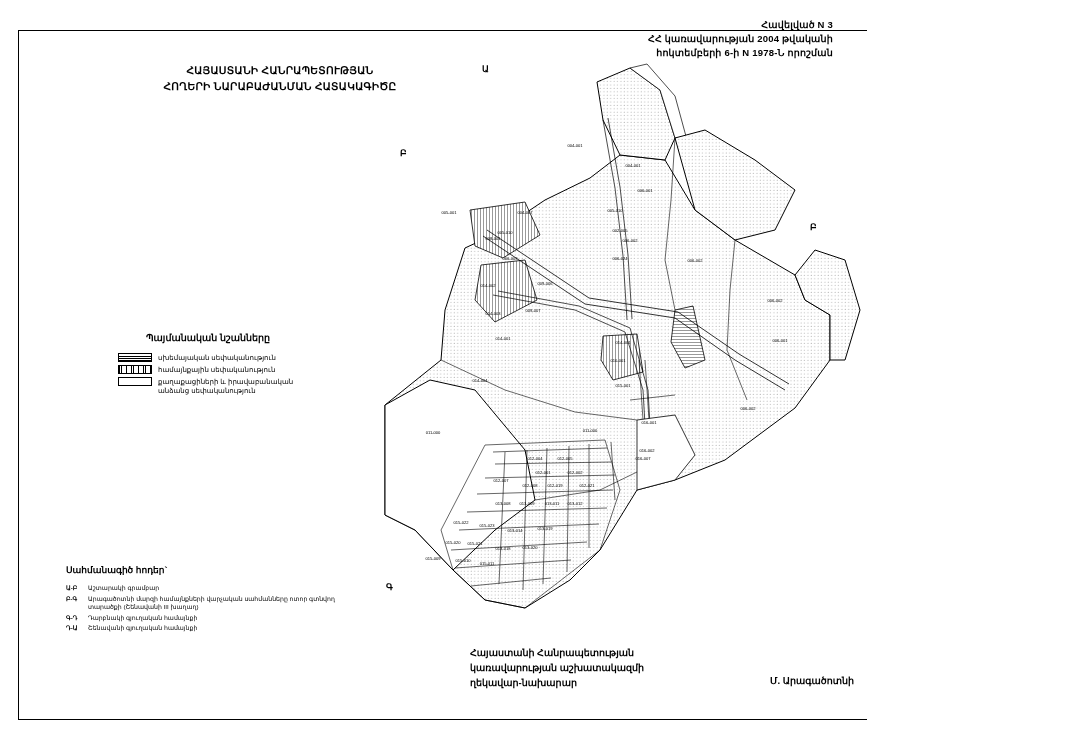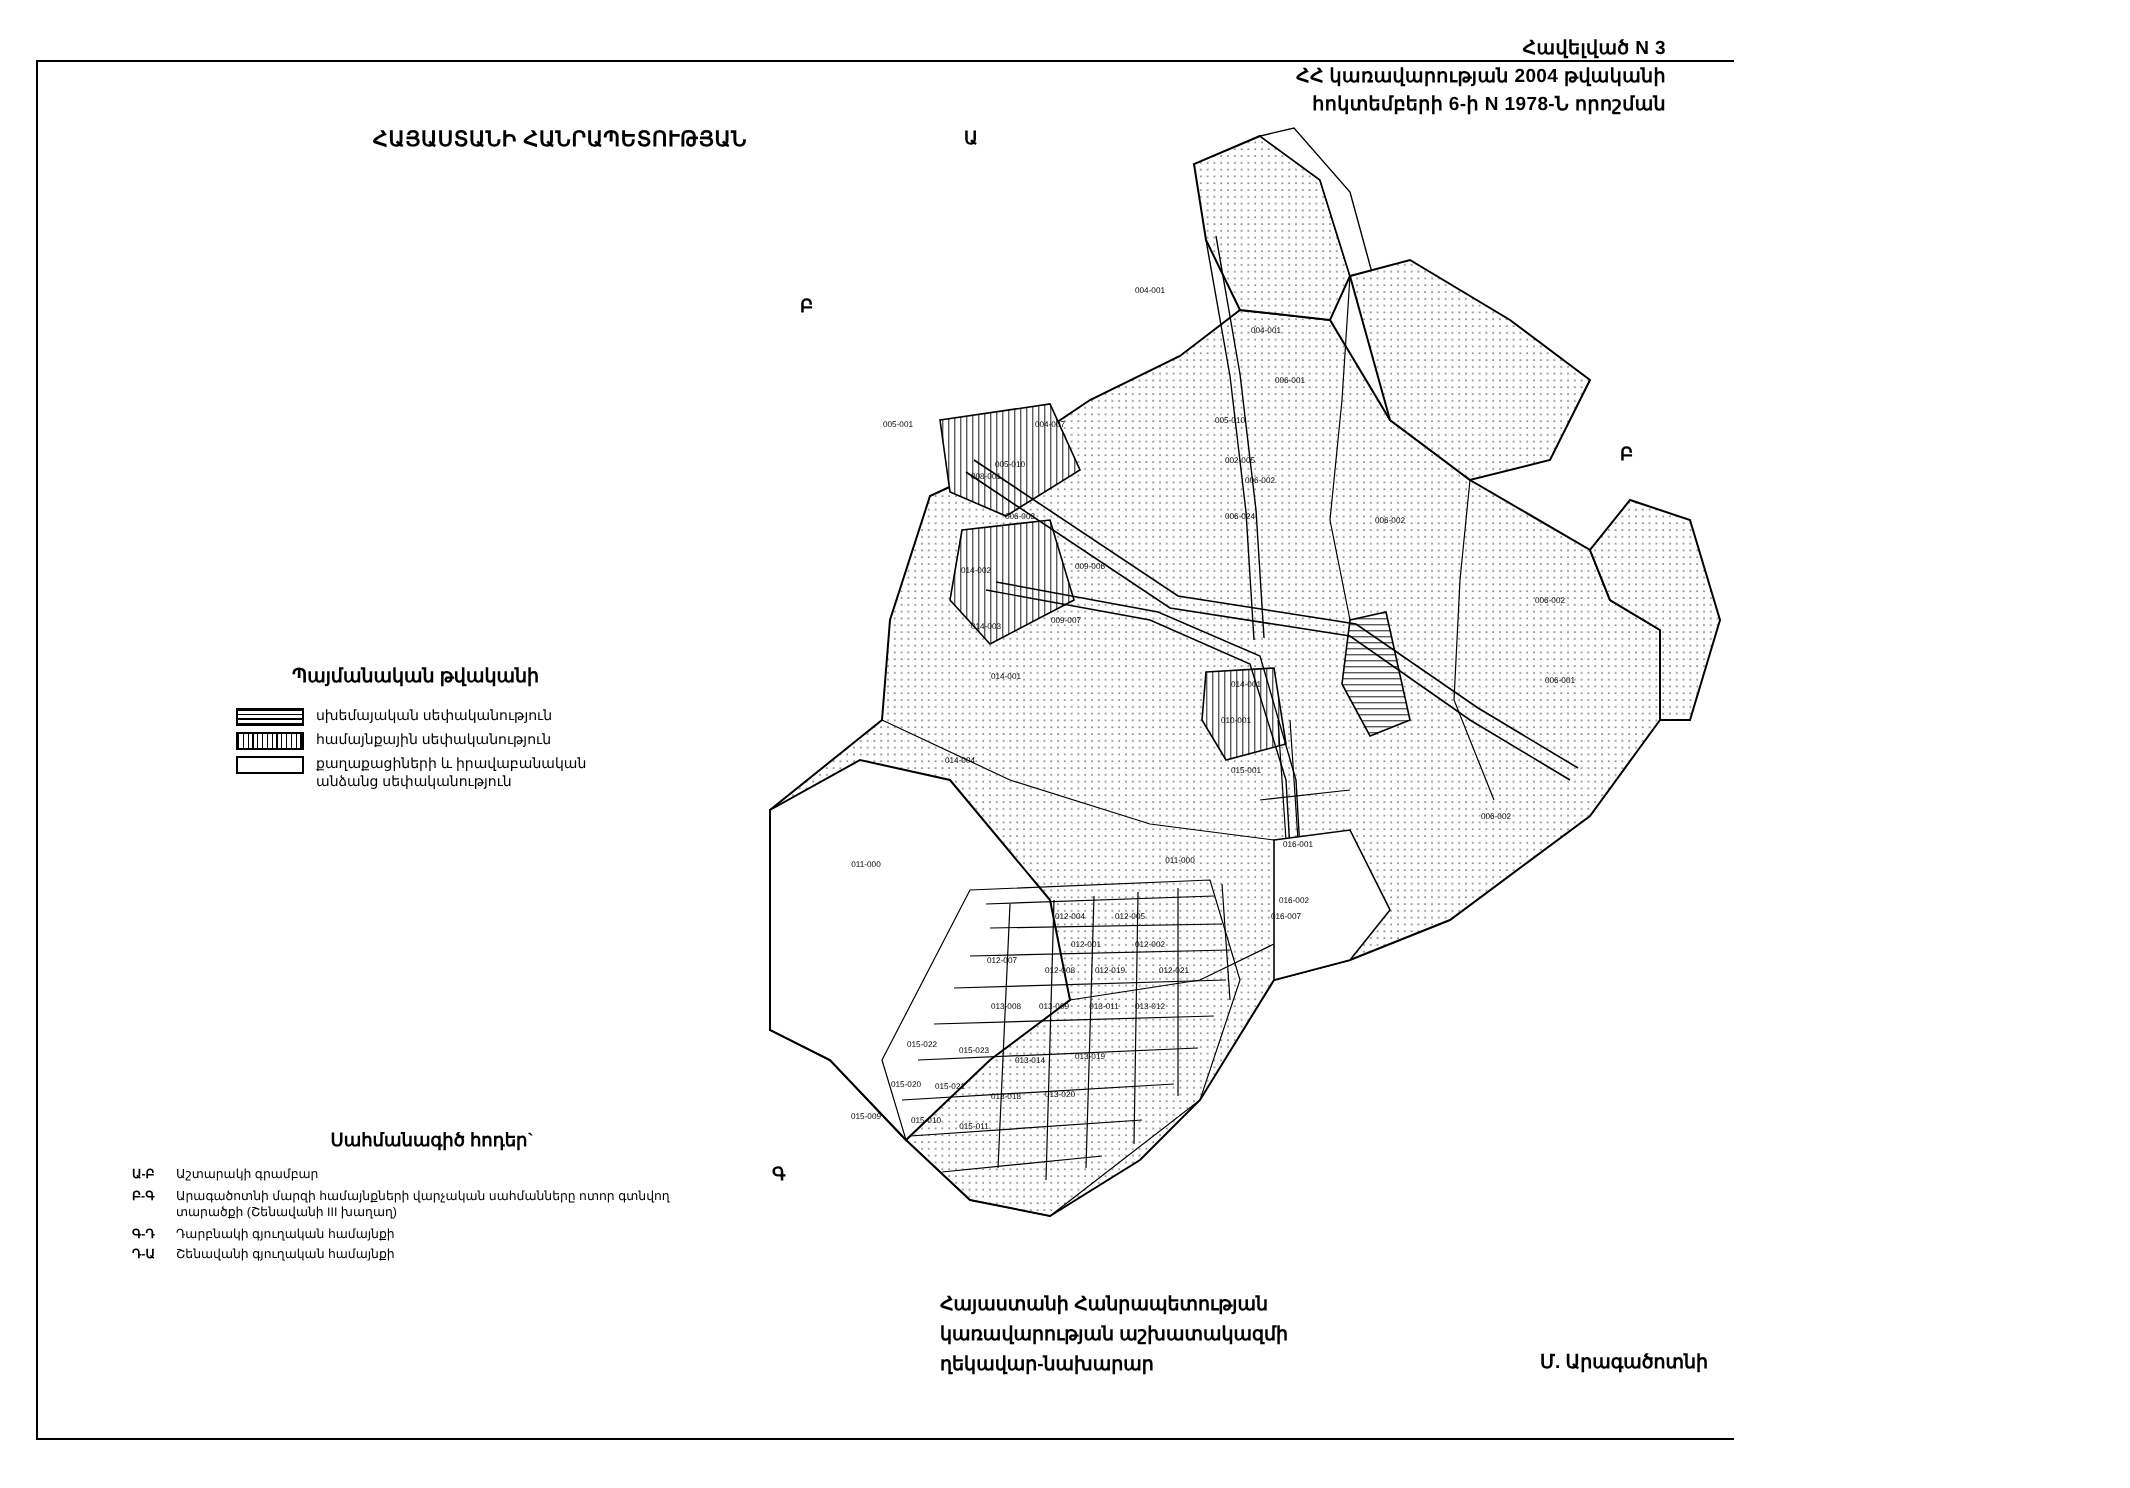"ՀՈՂԵՐԻ ՆԱՐԱԲԱԺԱՆՄԱՆ ՀԱՏԱԿԱԳԻԾԸ" div { html: none -> <div>ՀՈՂԵՐԻ ՆԱՐԱԲԱԺԱՆՄԱՆ ՀԱՏԱԿԱԳԻԾԸ</div> }
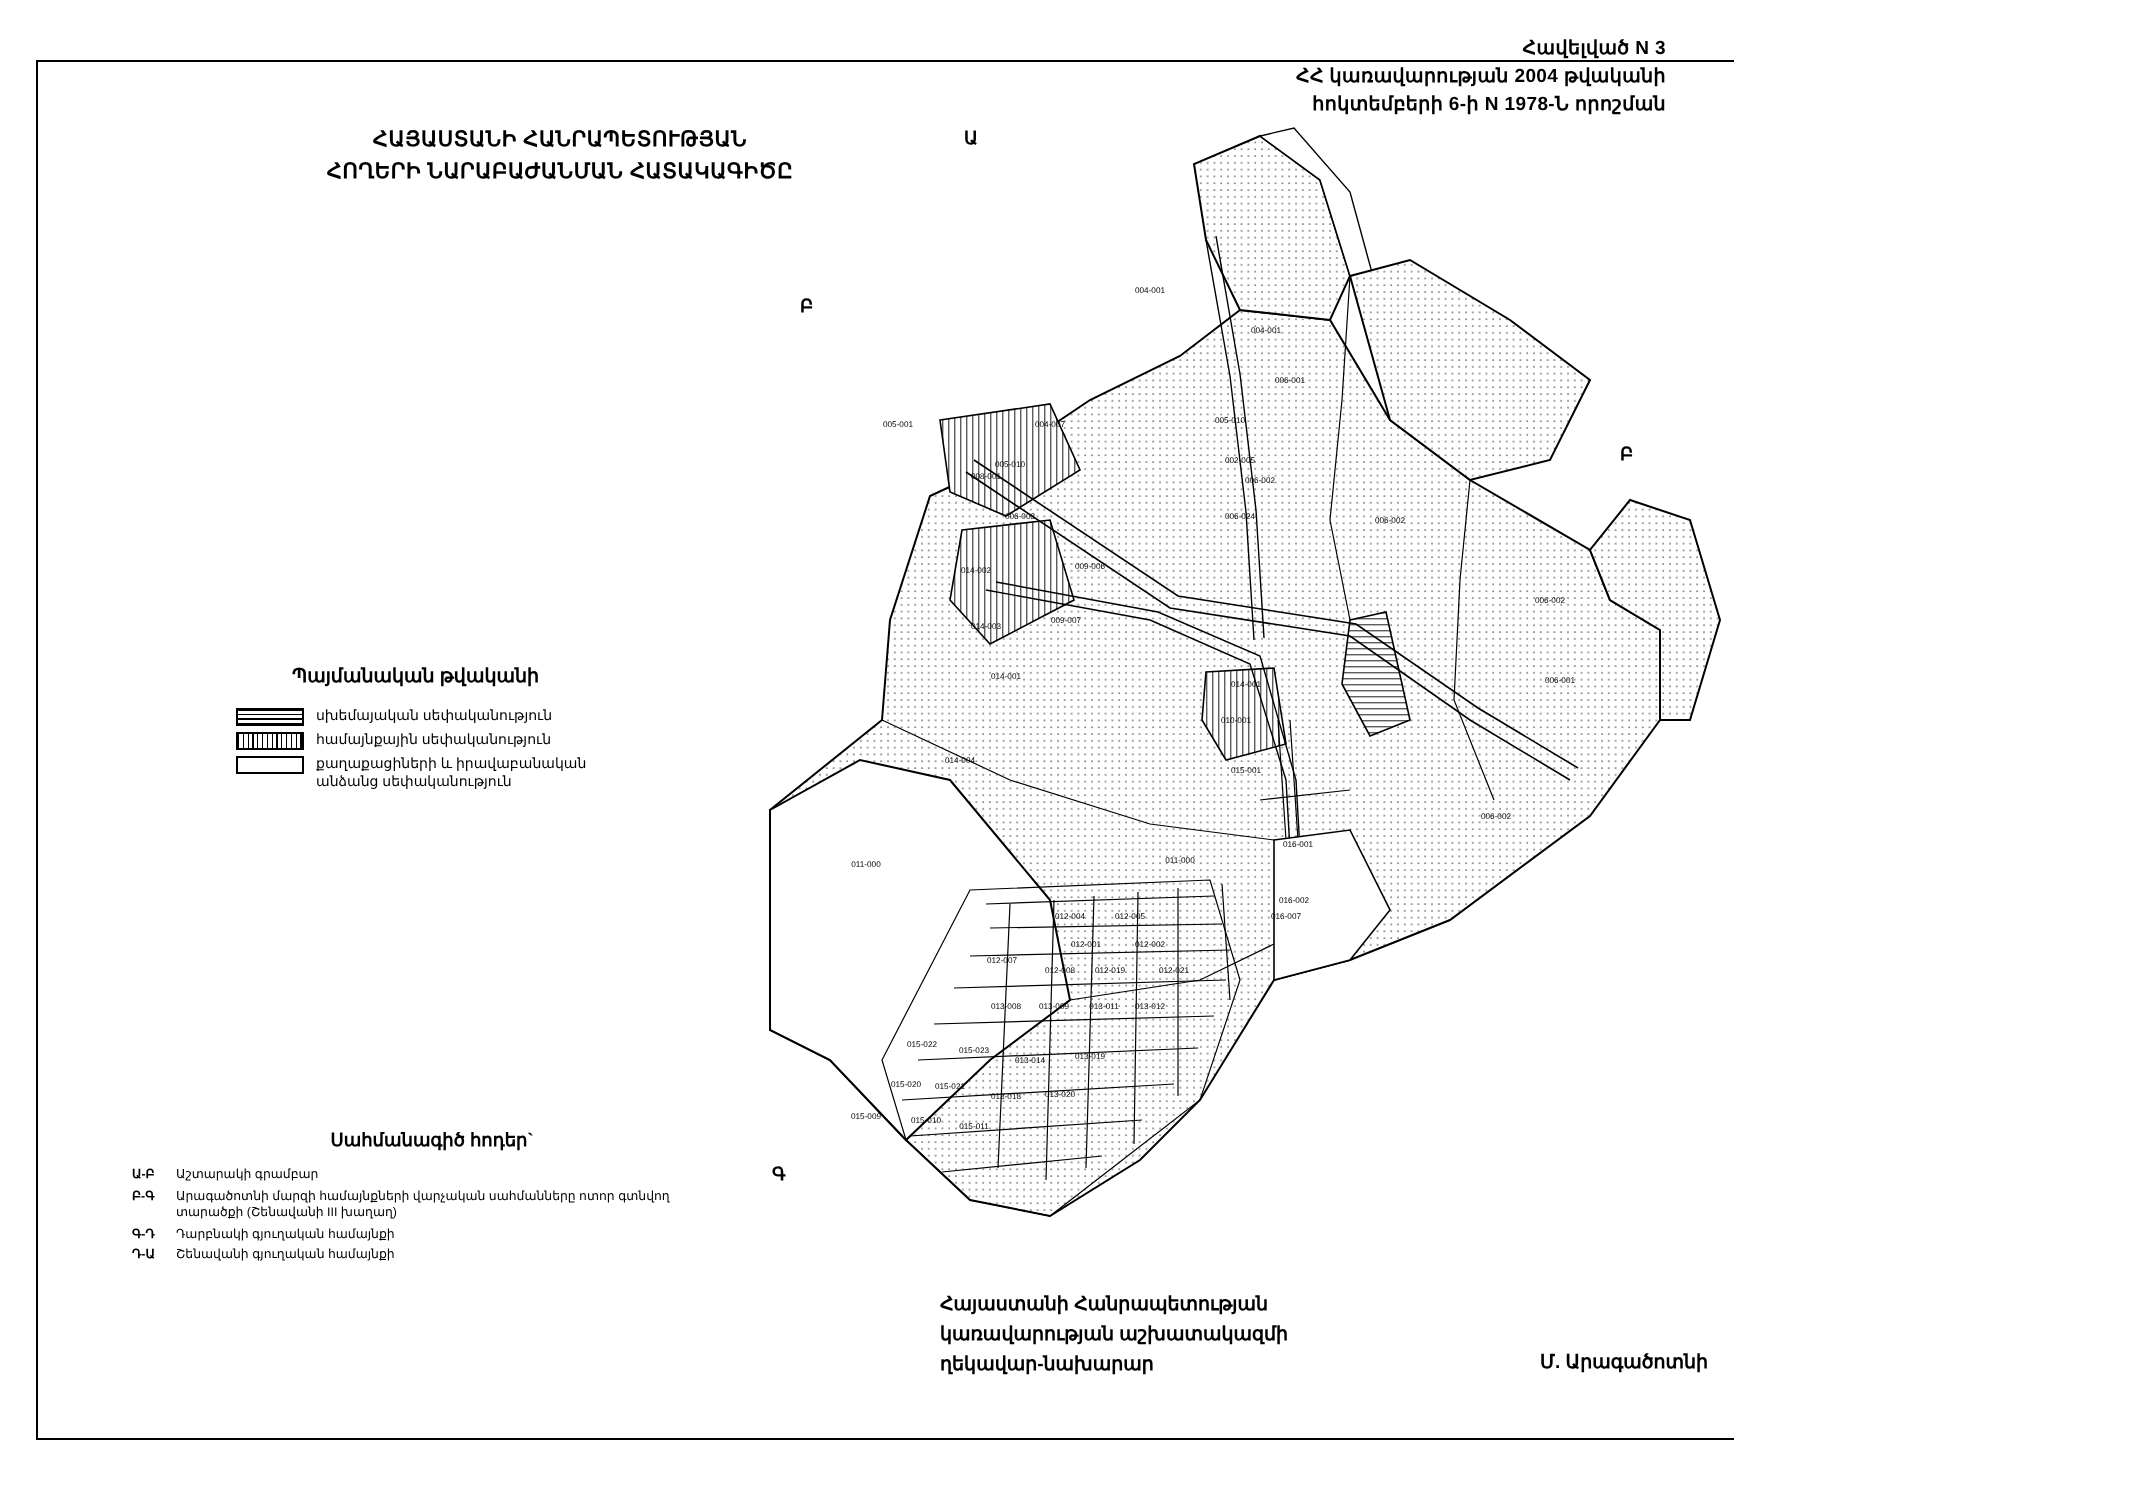"Պայմանական թվականի" div.legend-title { text: թվականի -> նշանները }
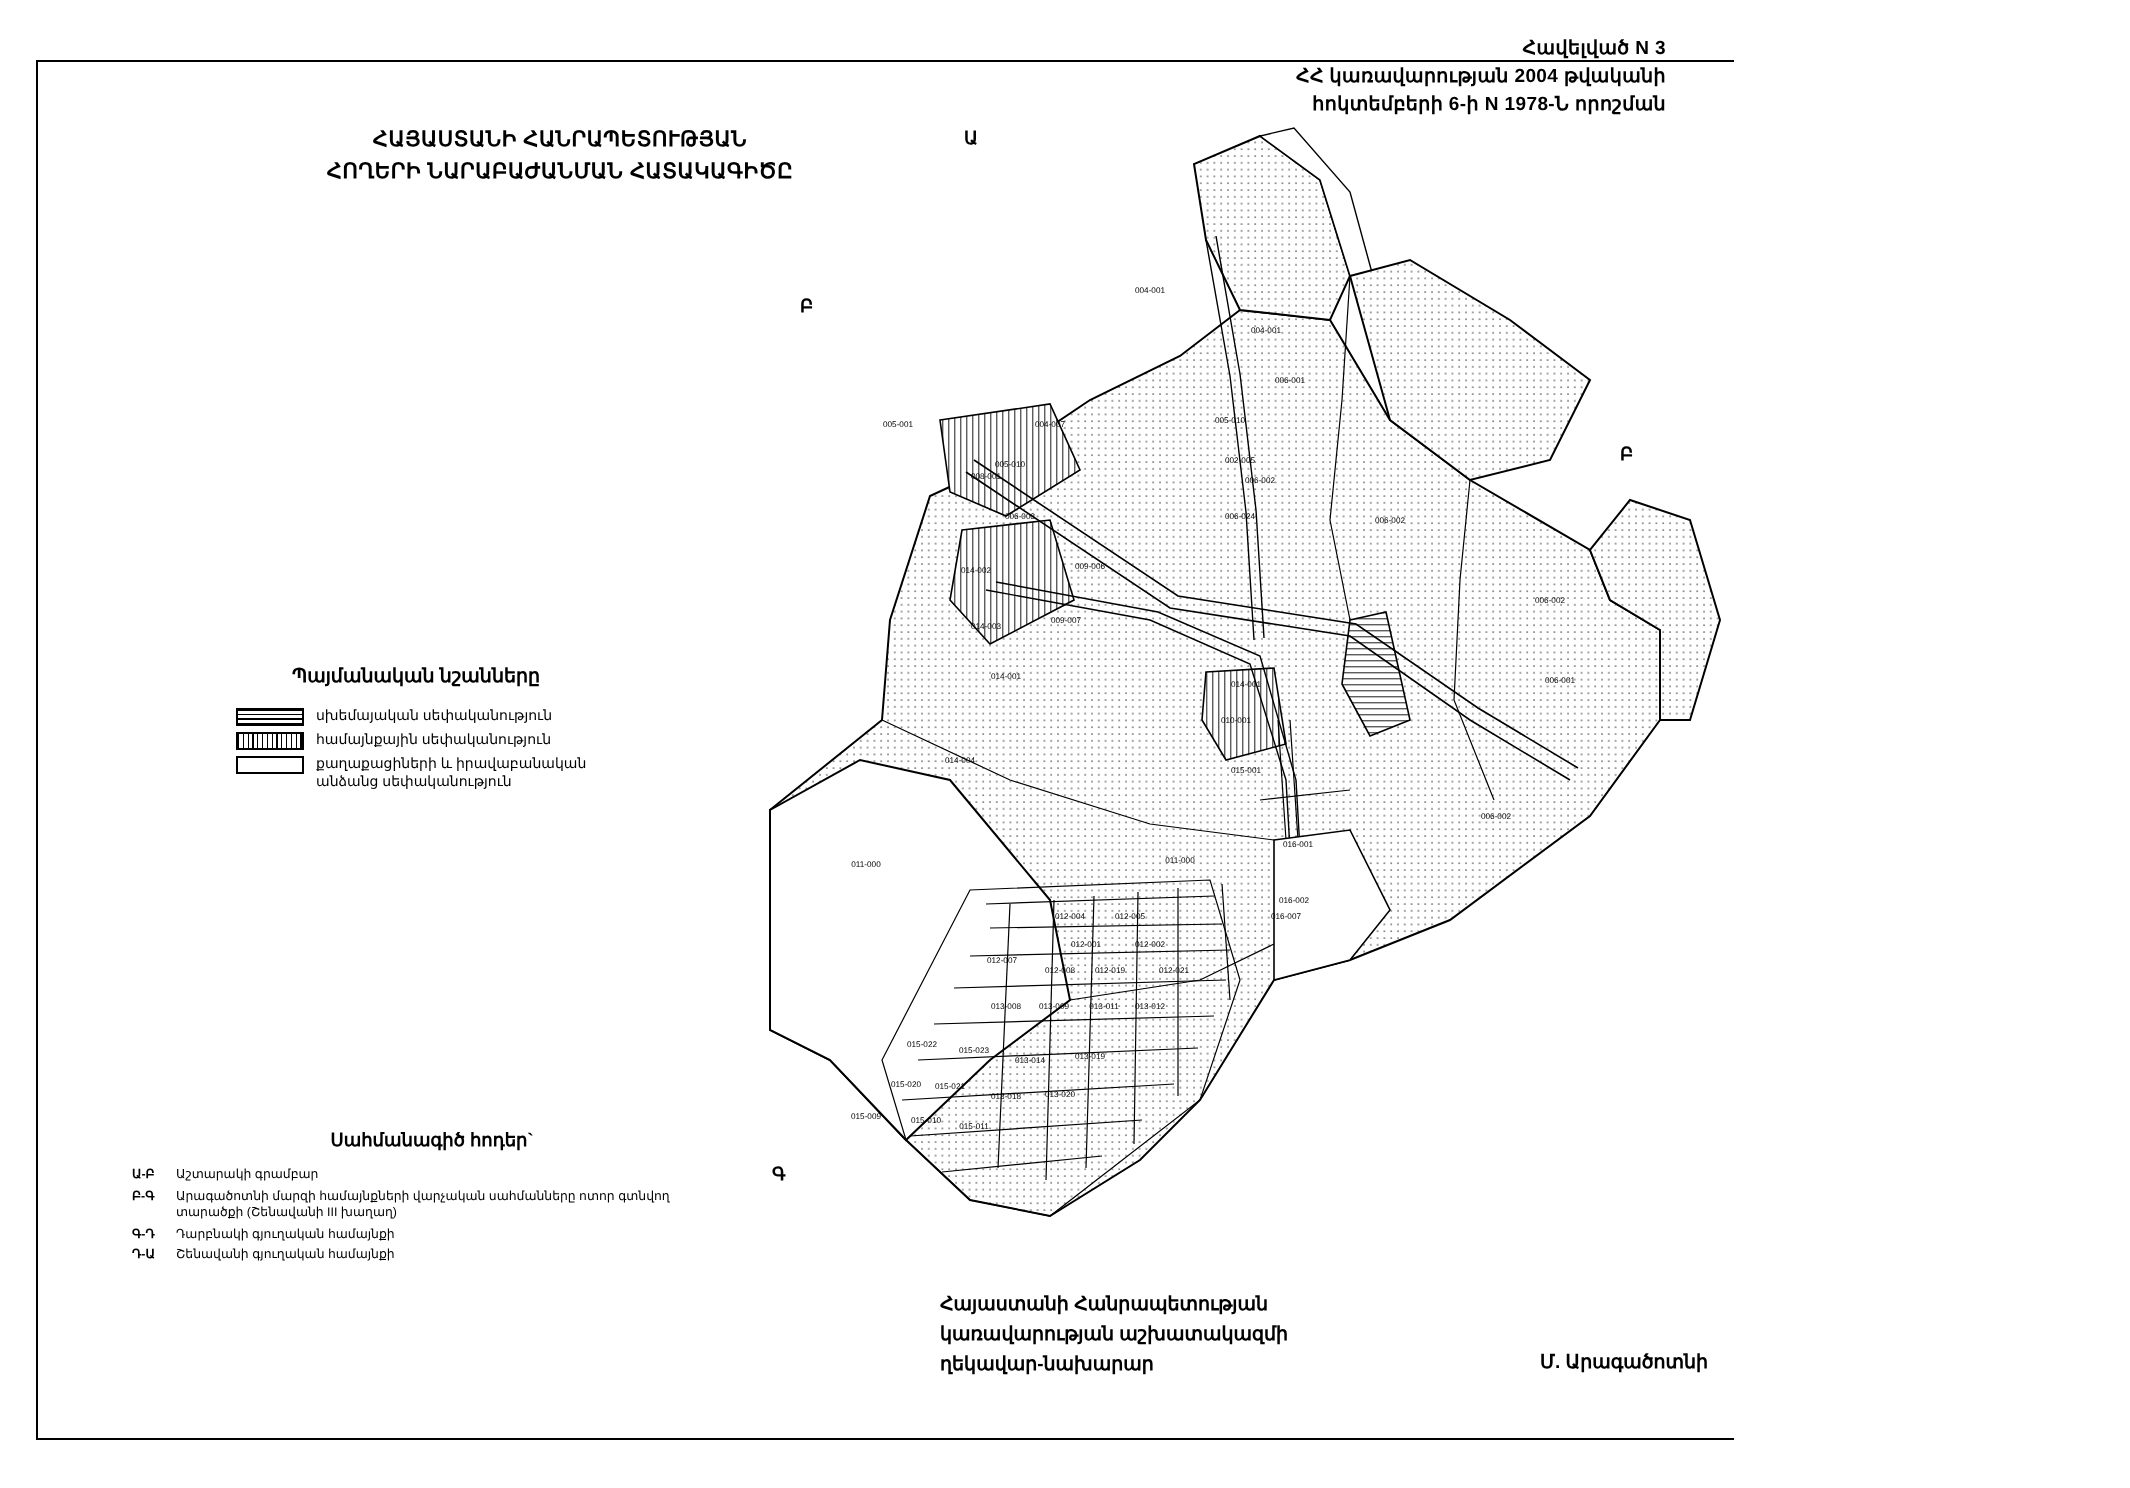"Սահմանագիծ հոդեր`" .symbols-title { text-align: center -> none }
